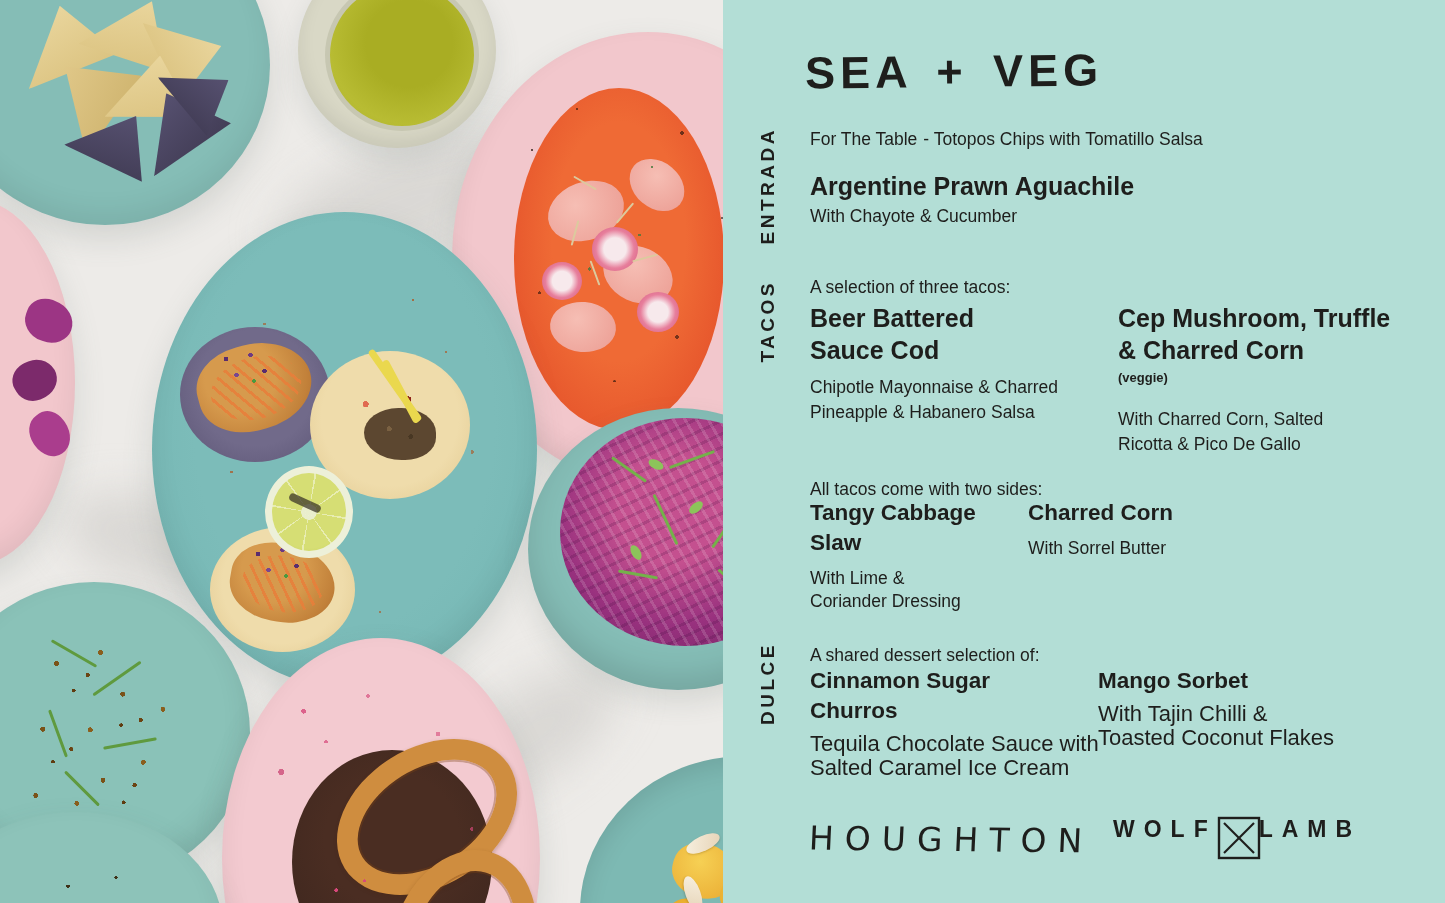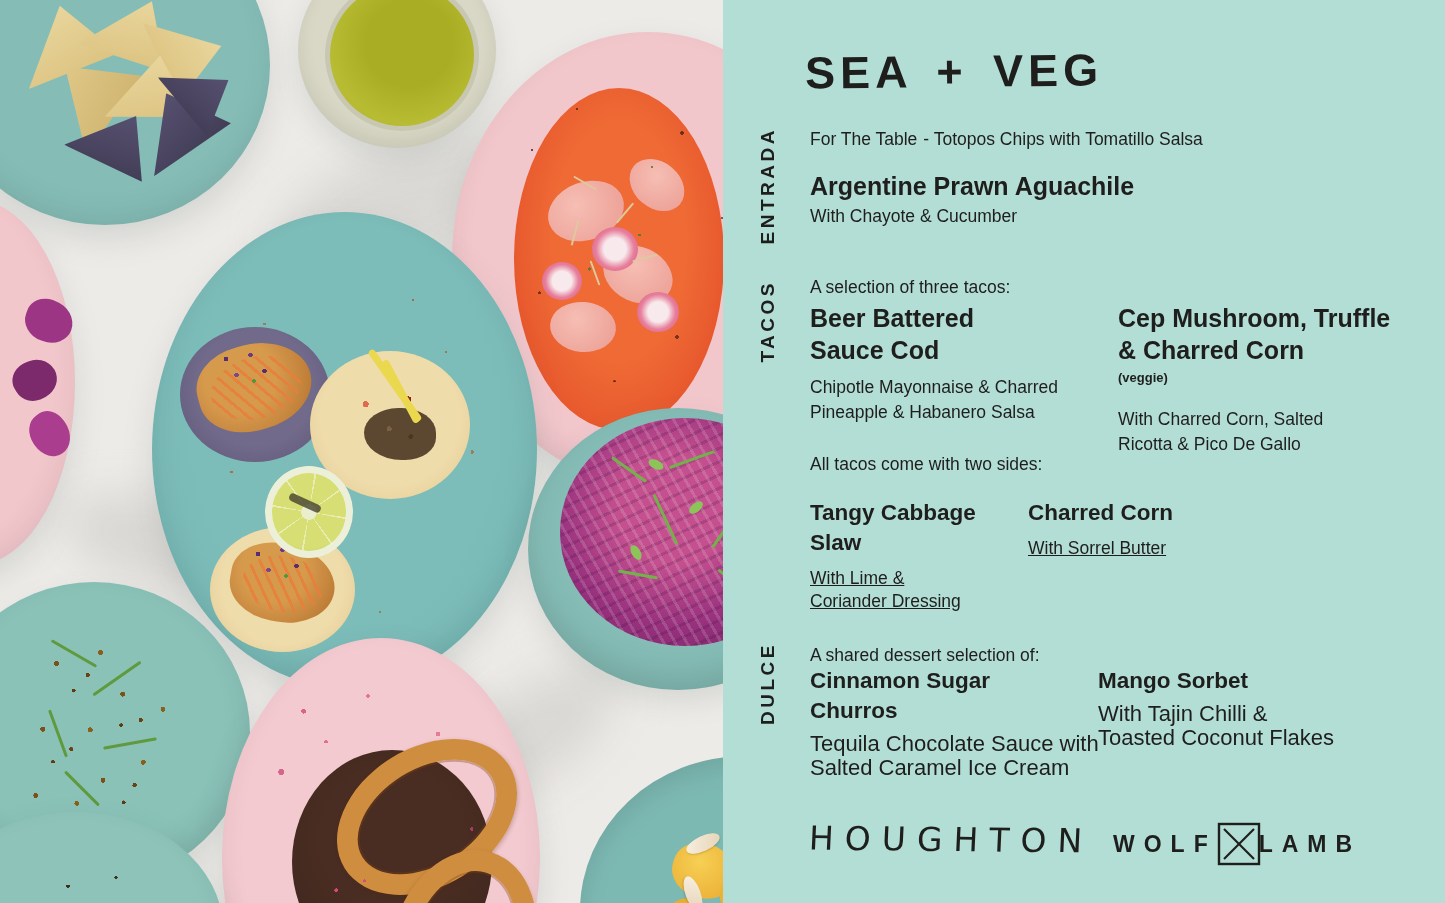"All tacos come with two" .pos-sidesintro { top: 452px -> 477px }
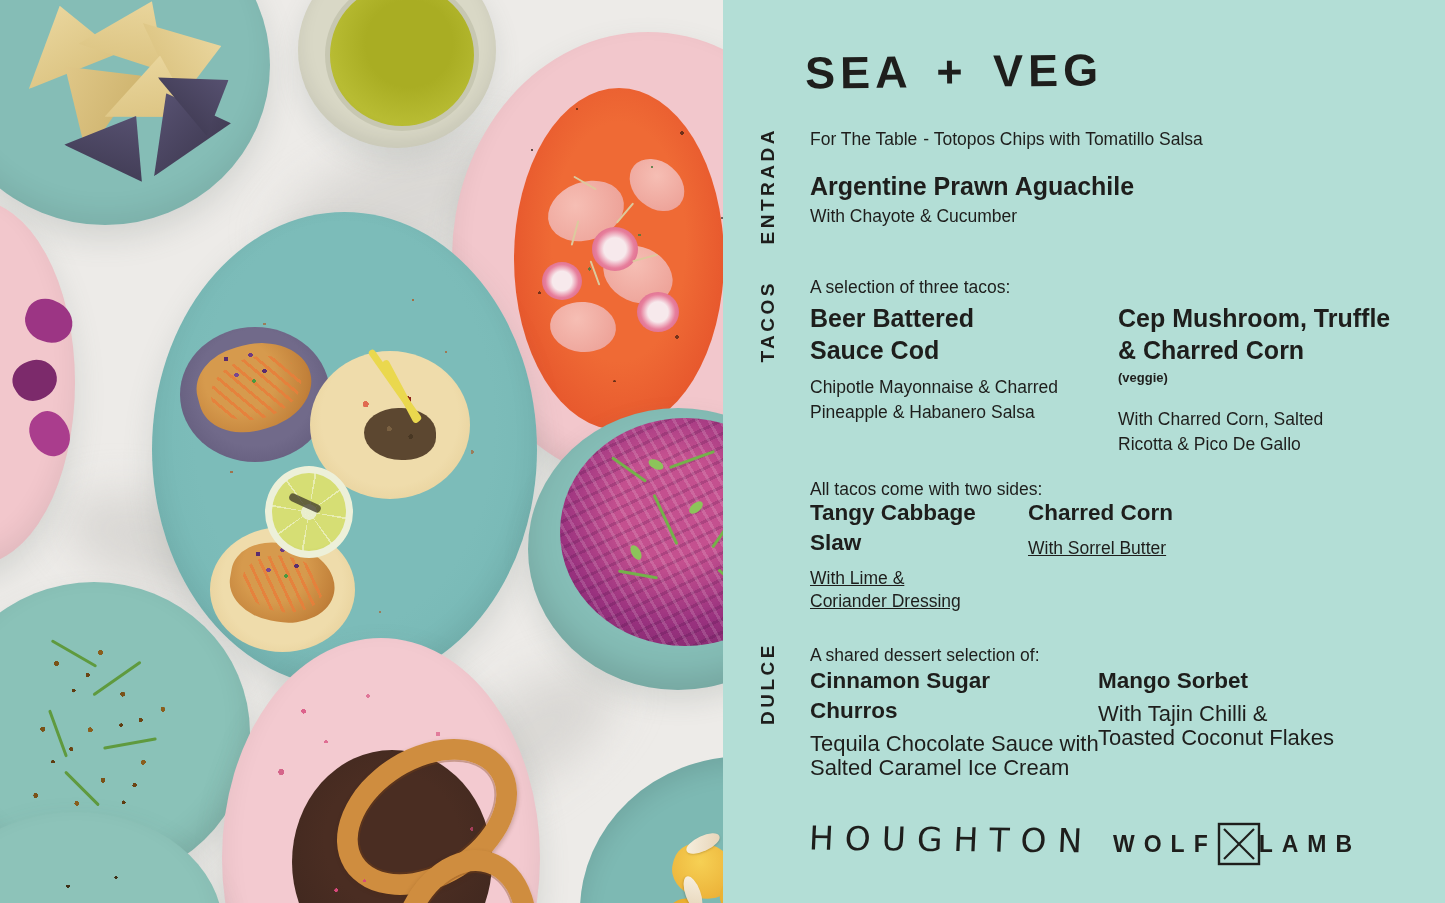"With Sorrel Butter" .side-desc span { text-decoration: underline -> none }
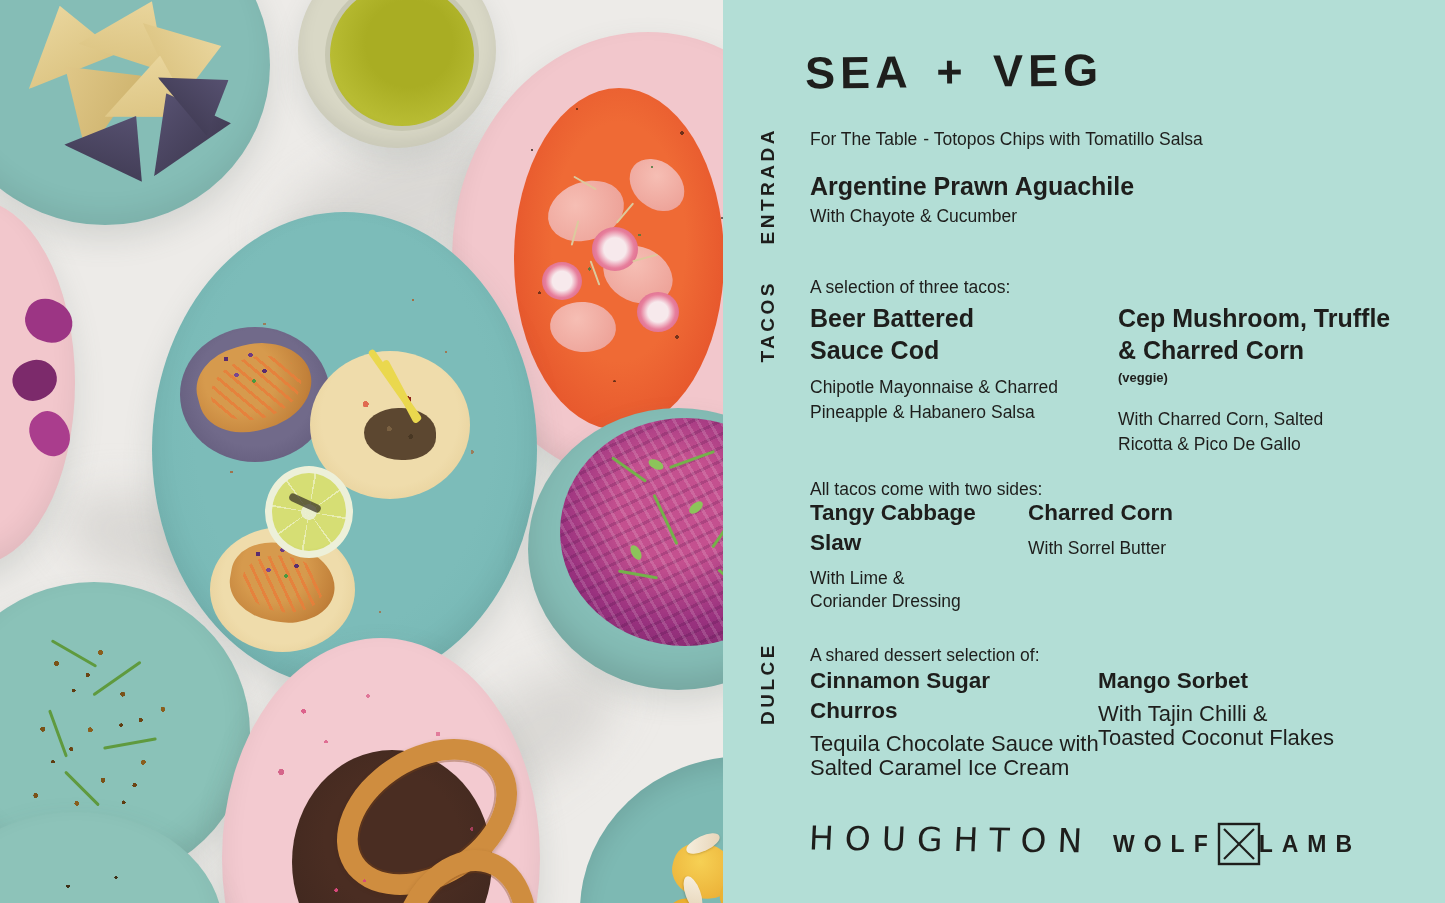"WOLF" .brand { align-items: center -> flex-start }
